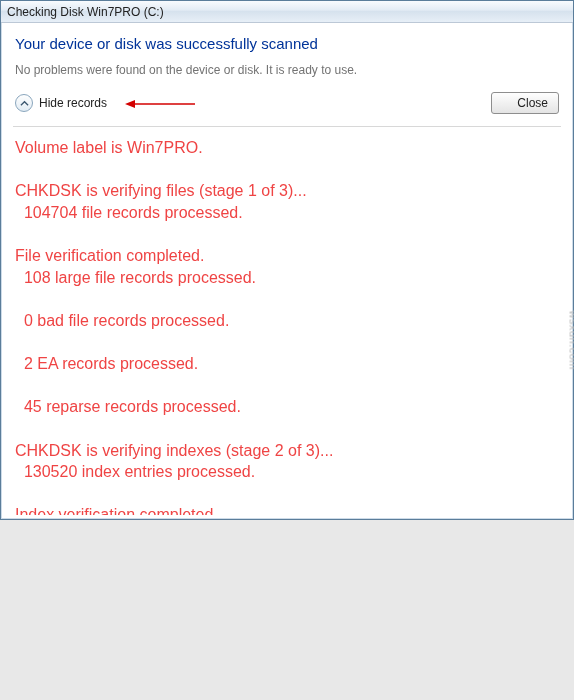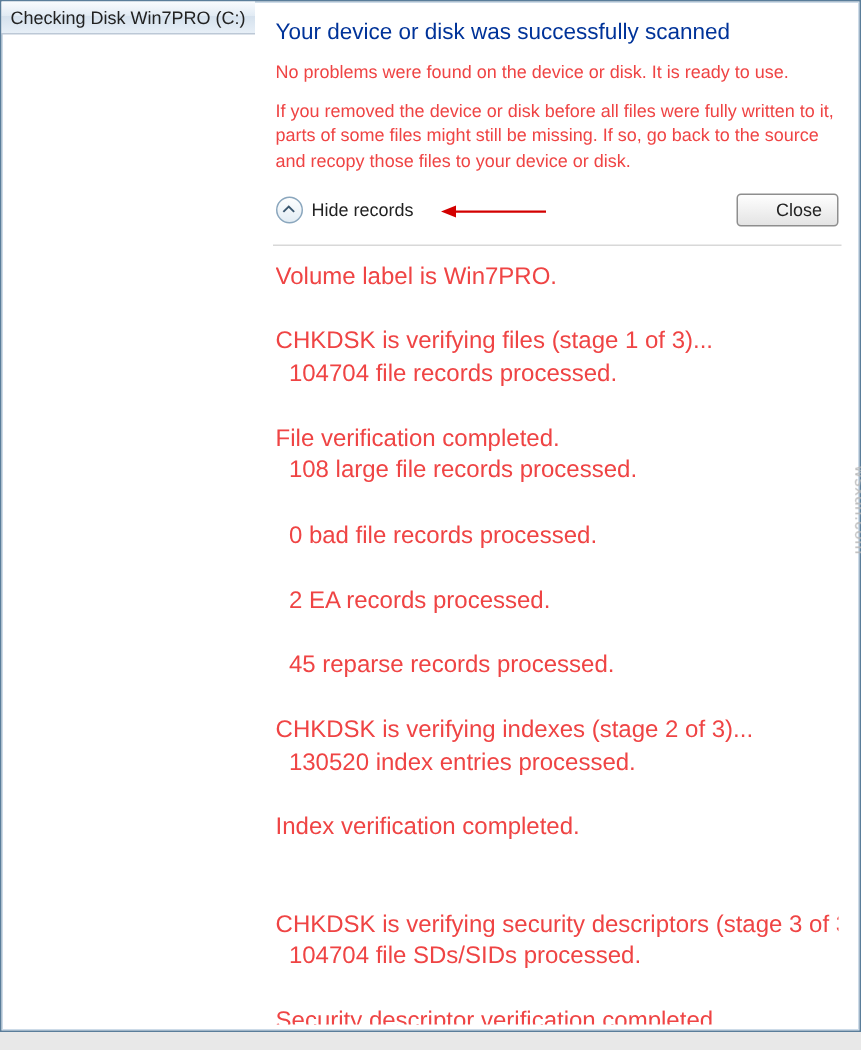"Checking Disk Win7PRO (C:)" .window { flex-direction: row -> column; height: 688px -> 520px }
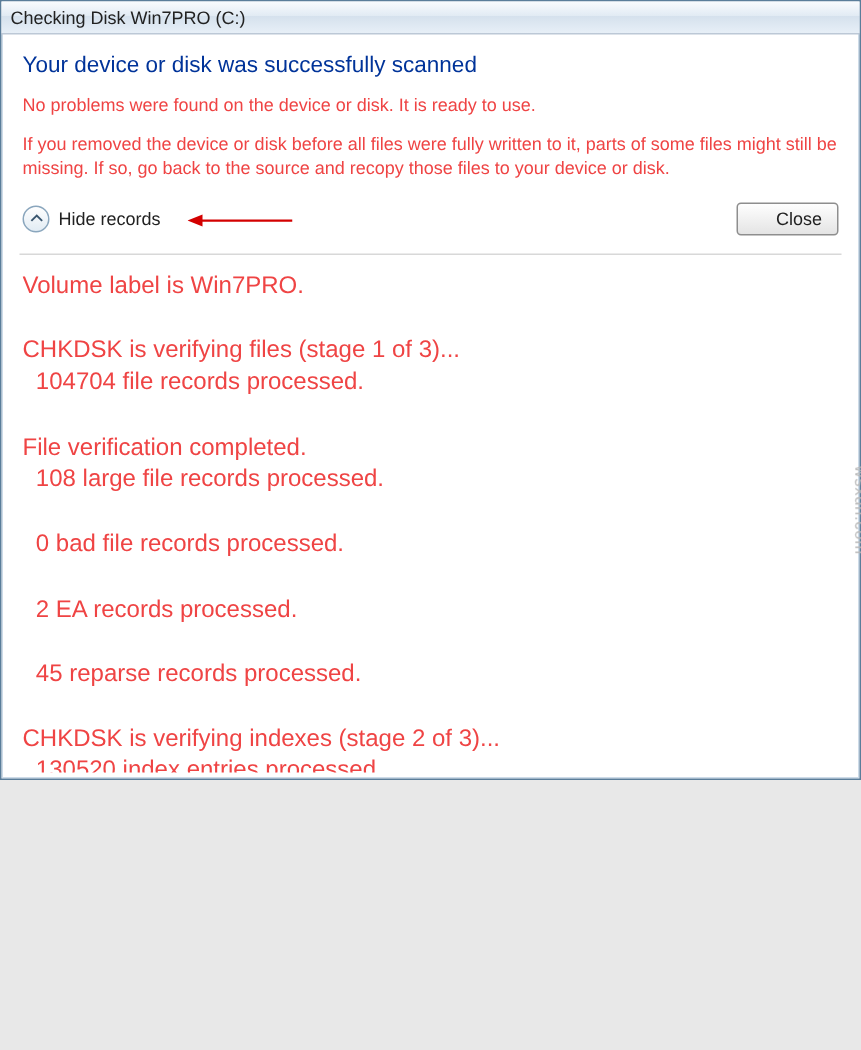"No problems were found on" .para { color: #ef4444 -> #737373 }
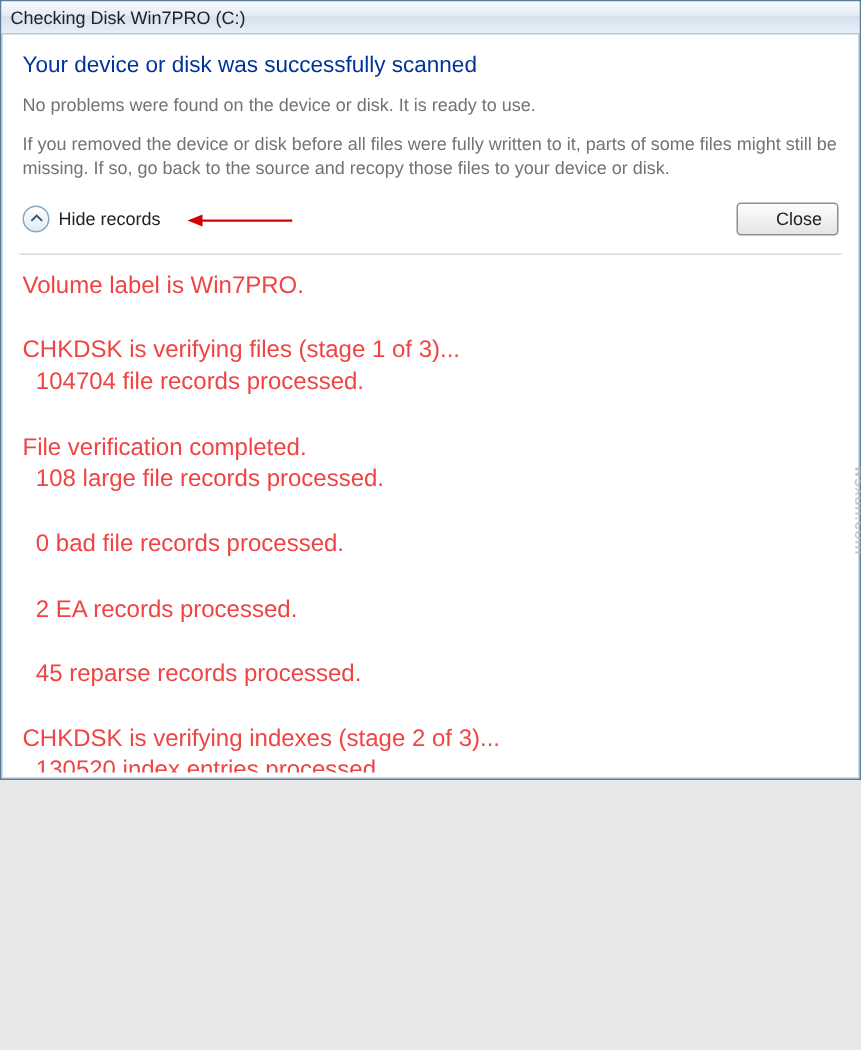"If you removed the device" div.para { html: <div>If you removed the device or disk before all files were fully written to it, parts of some files might still be missing. If so, go back to the source and recopy those files to your device or disk.</div> -> none }
